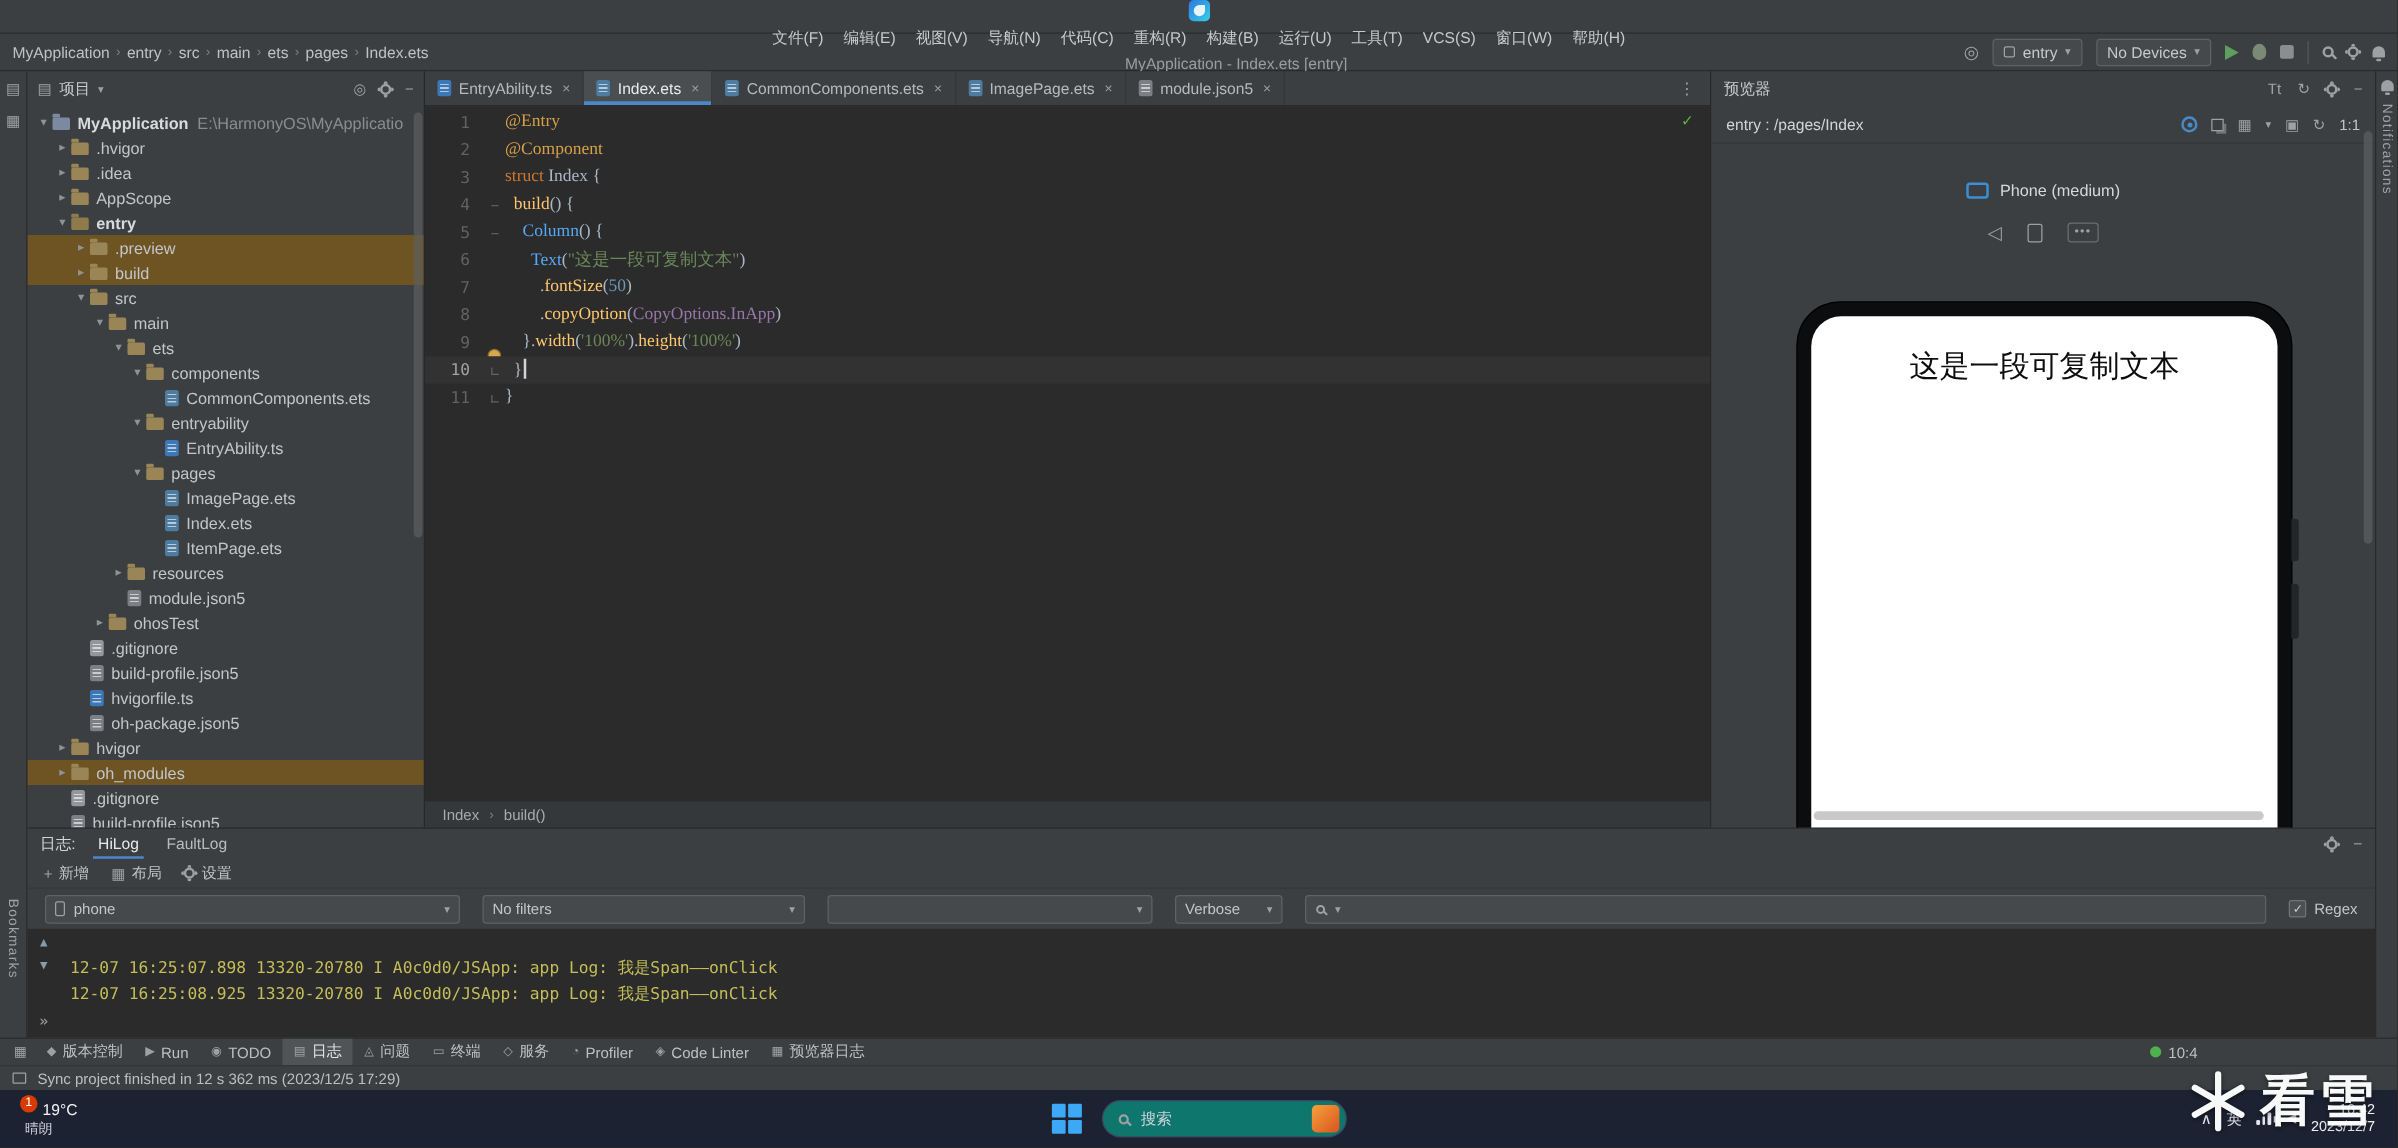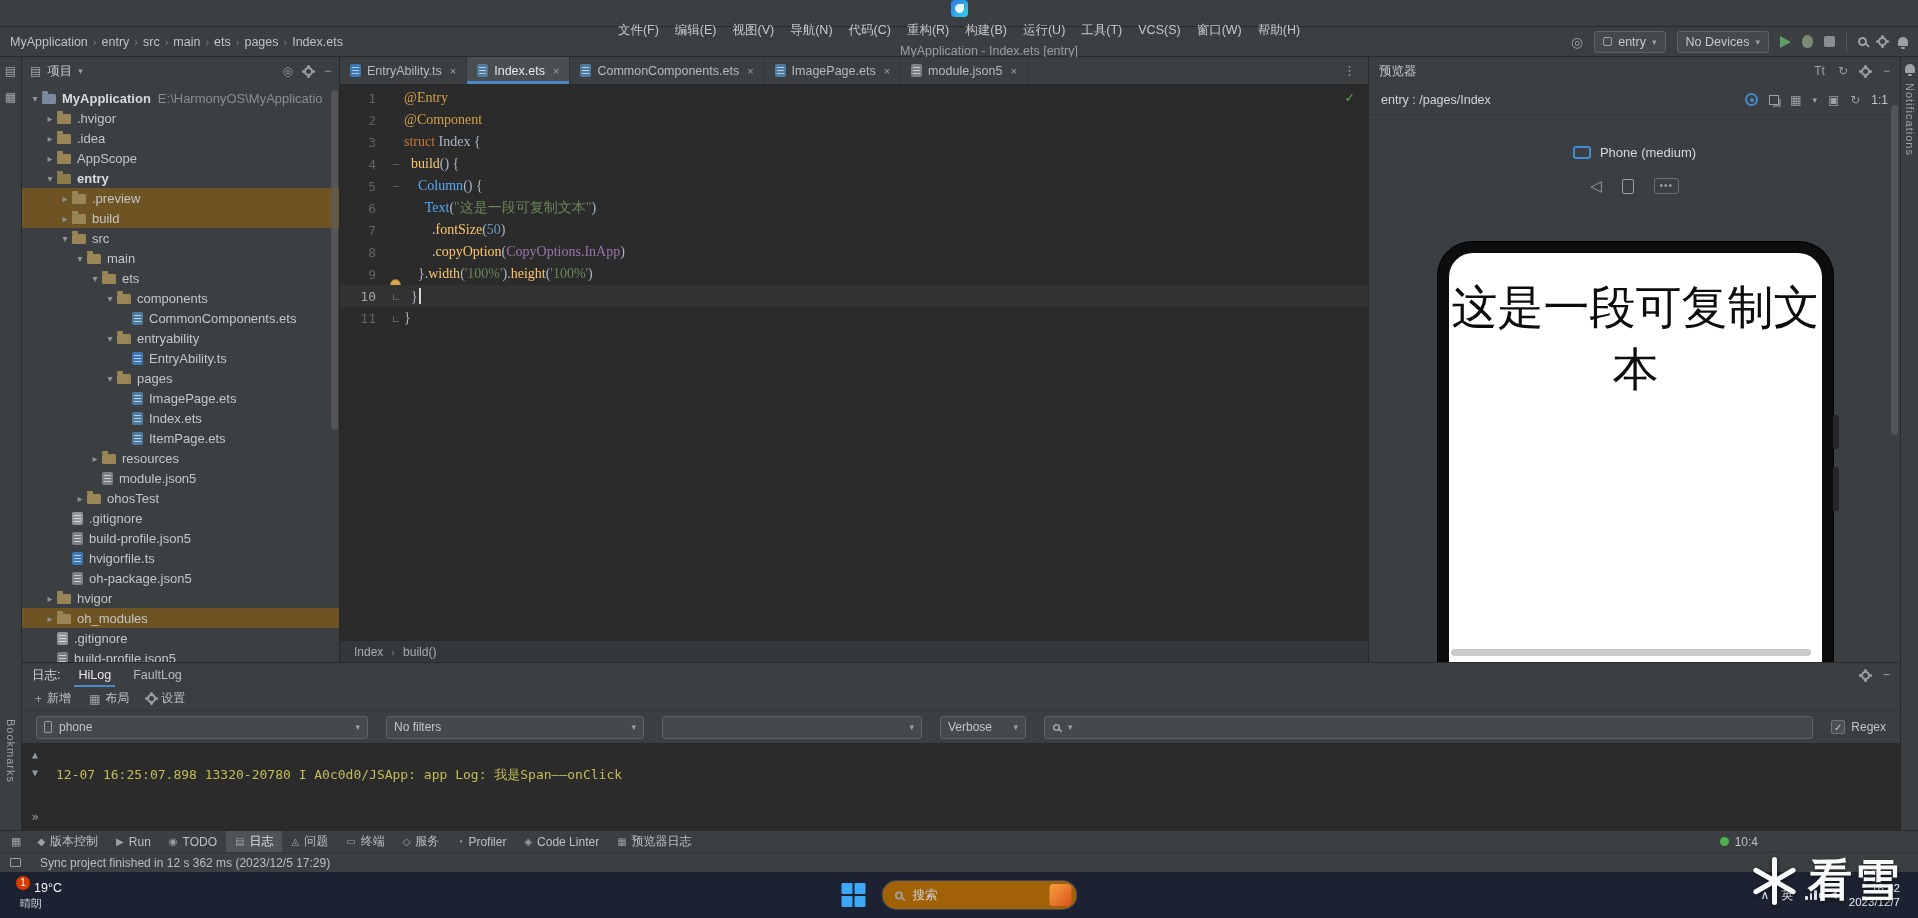"这是一段可复制文本" .phone-text { font-size: 46px -> 24px }
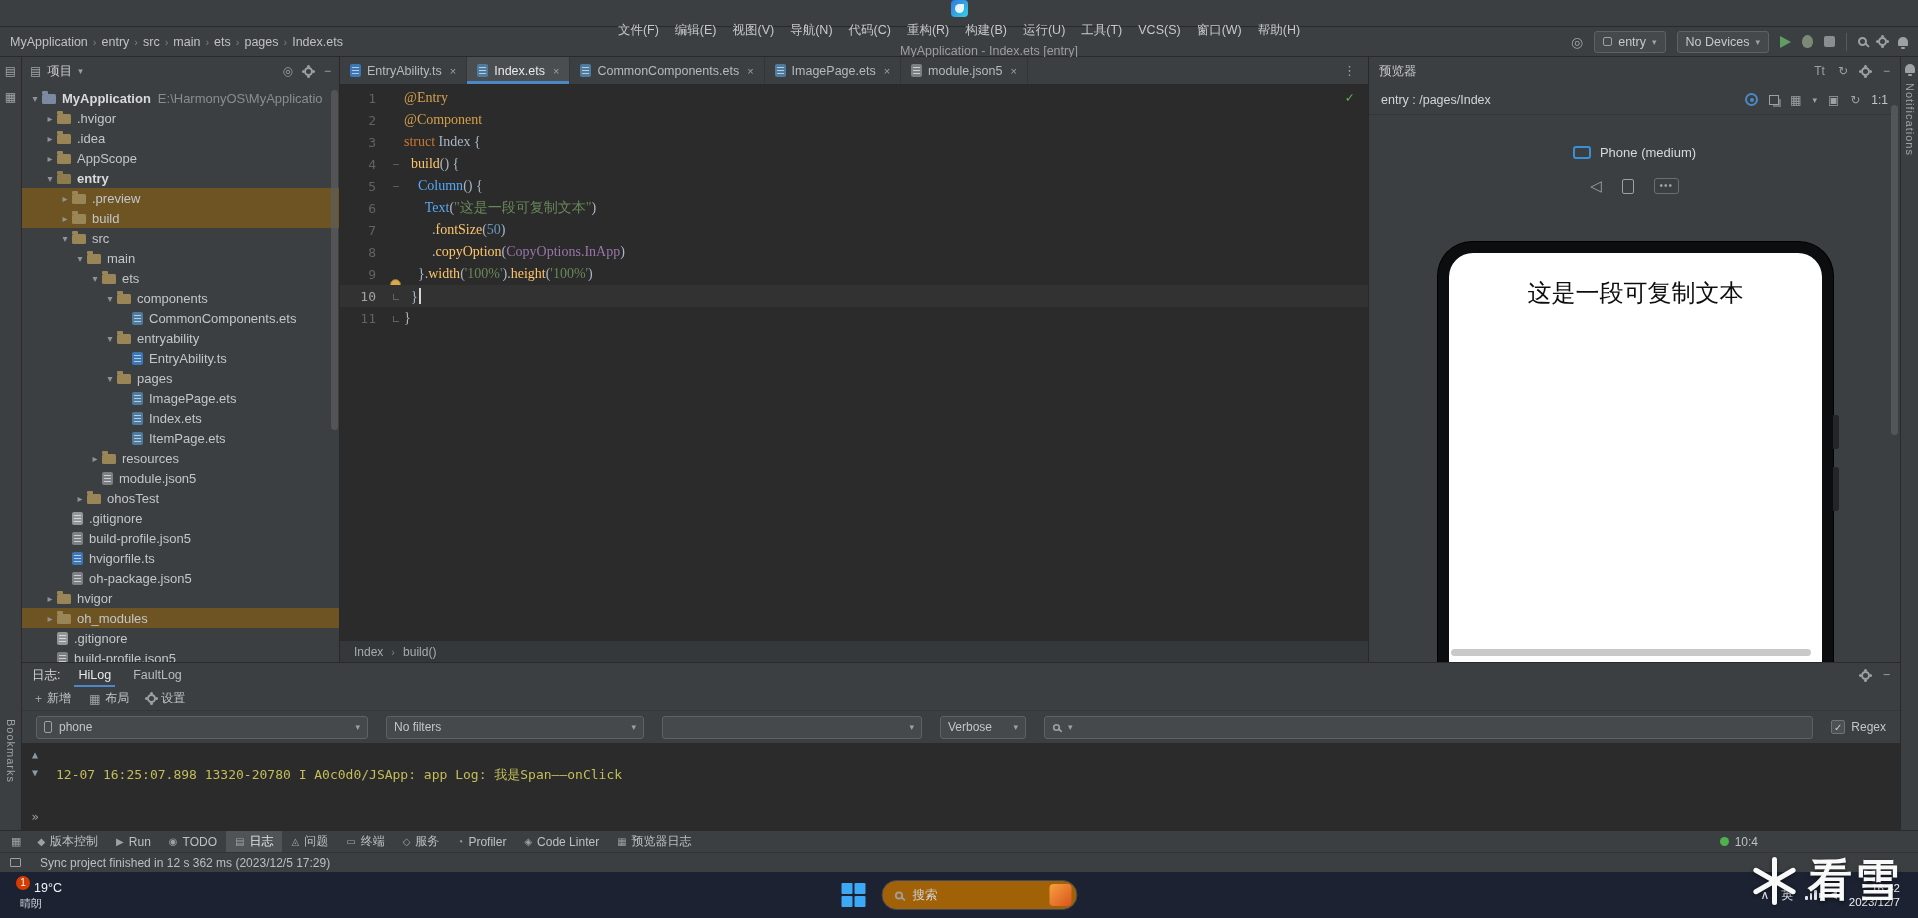"12-07 16:25:08.925 13320-20780 I" div.log-line { html: none -> <div>12-07 16:25:08.925 13320-20780 I A0c0d0/JSApp: app Log: 我是Span——onClick</div> }
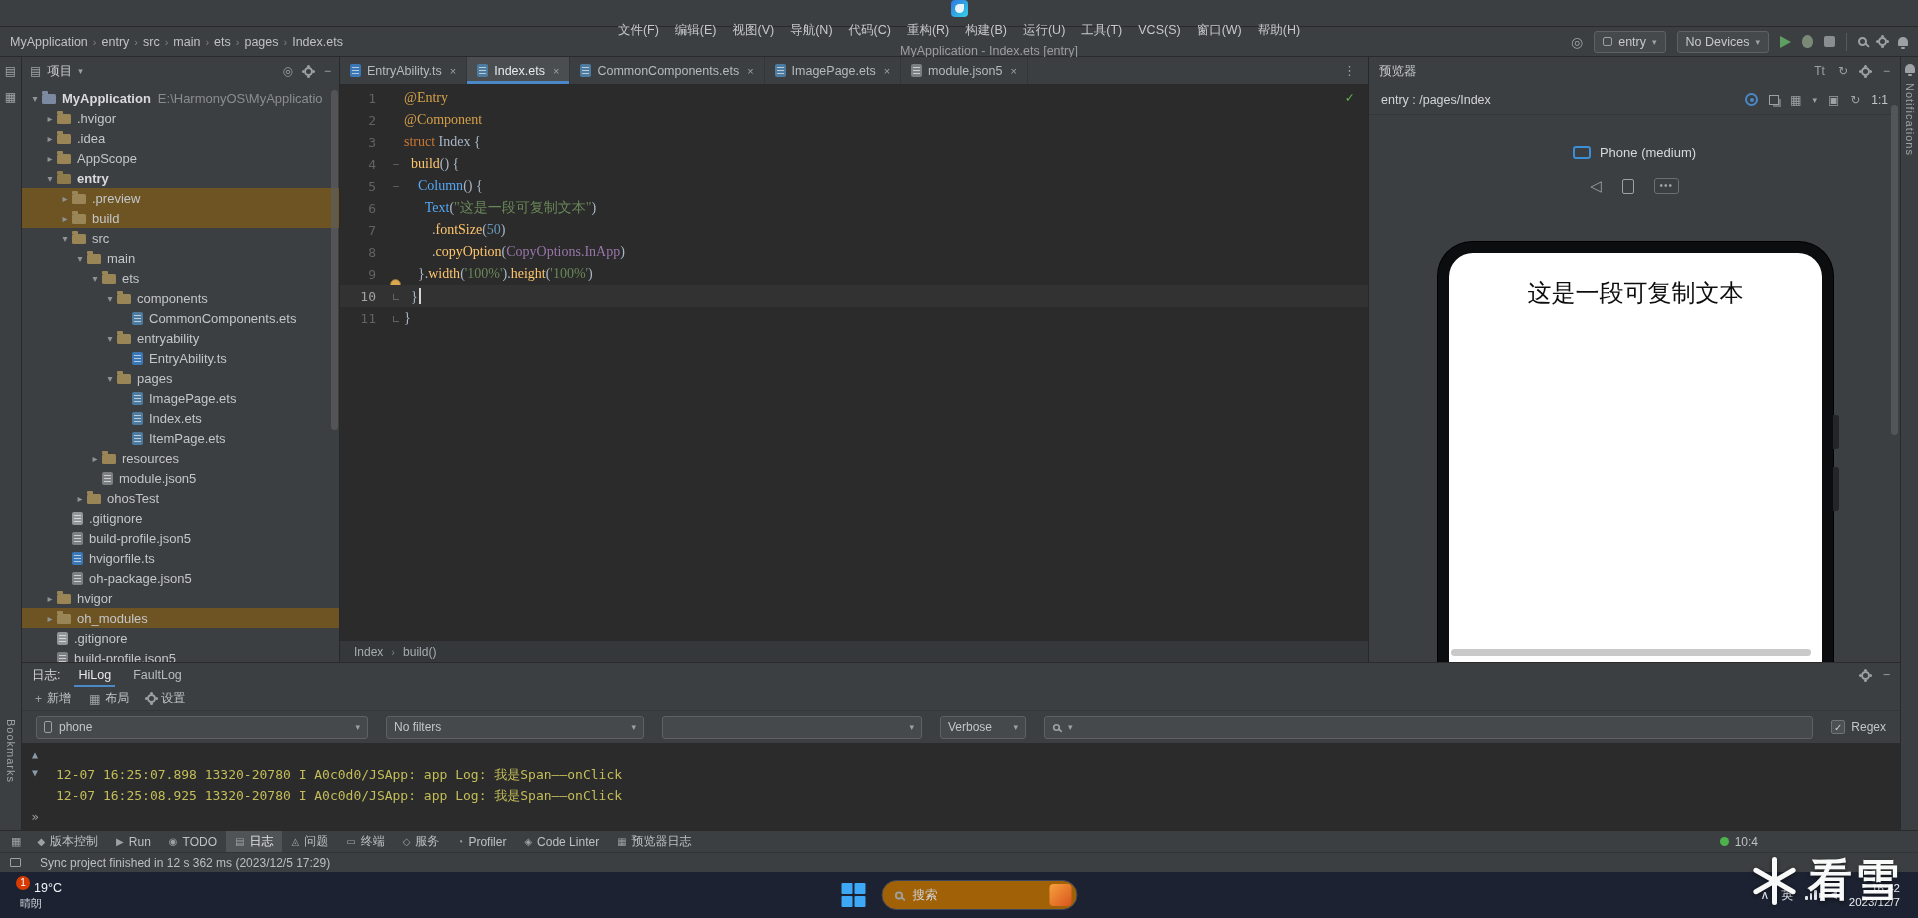"Sync project finished in 12" .sync-bar { gap: 19px -> 9px }
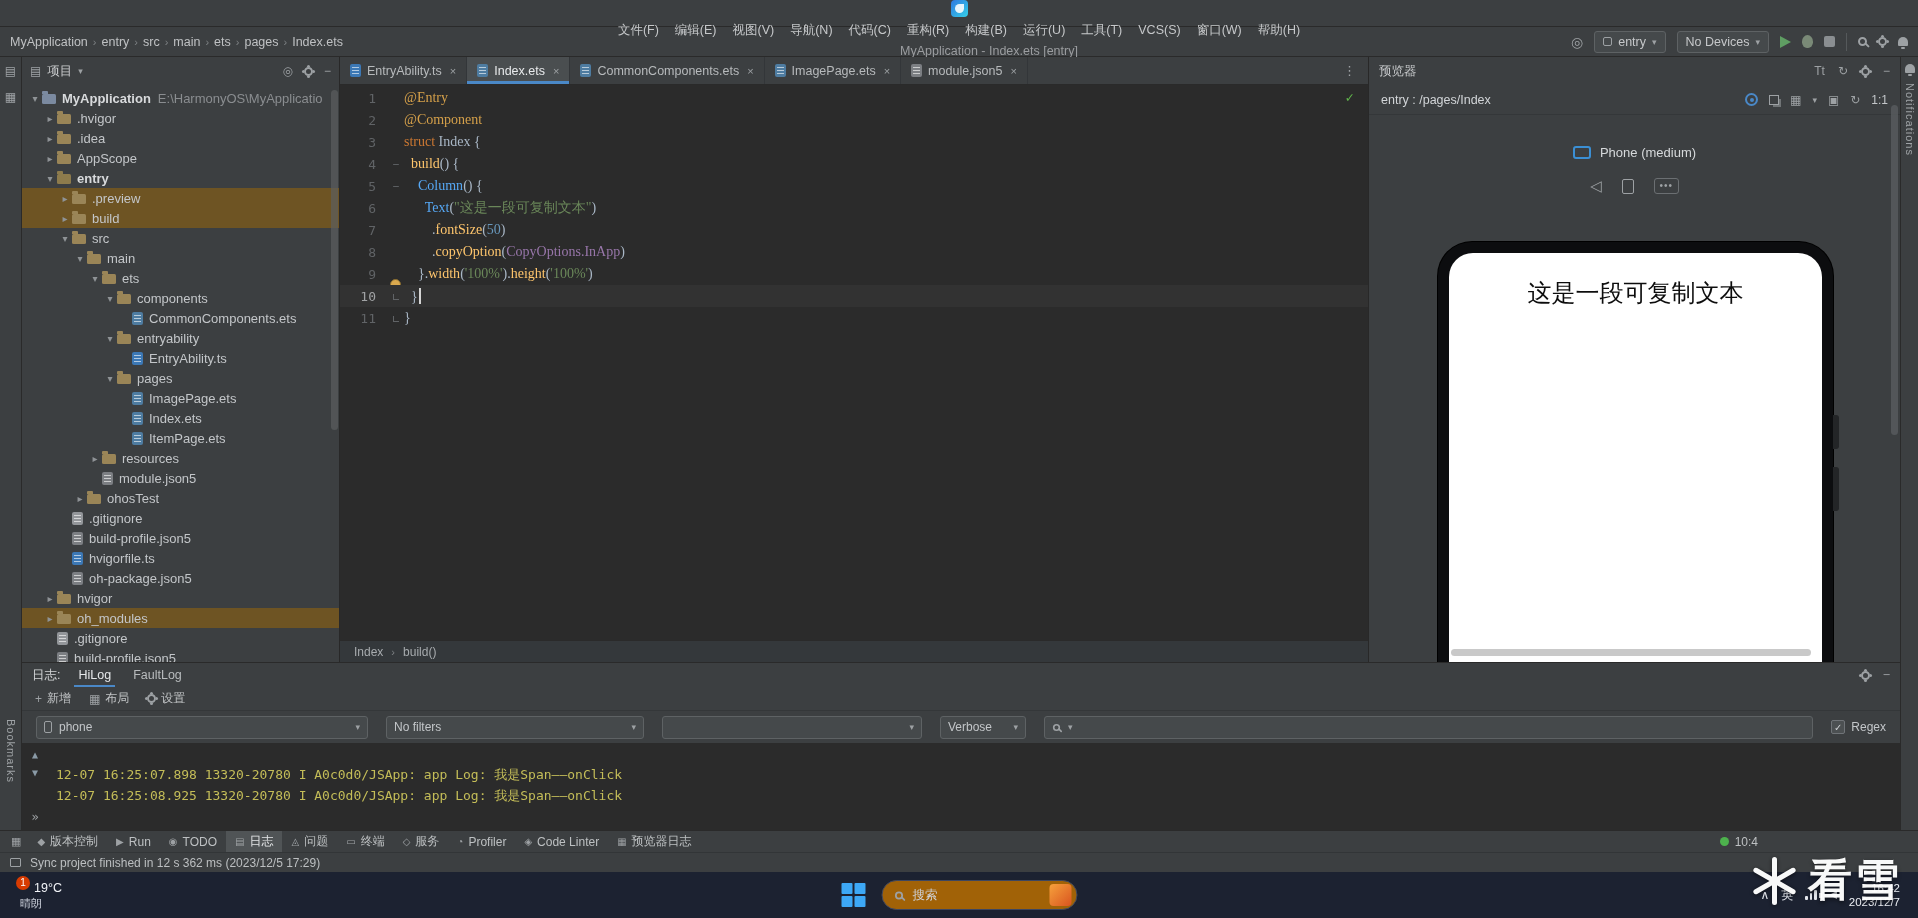"搜索" .tb-search { background: #a16207 -> #0f766e }
